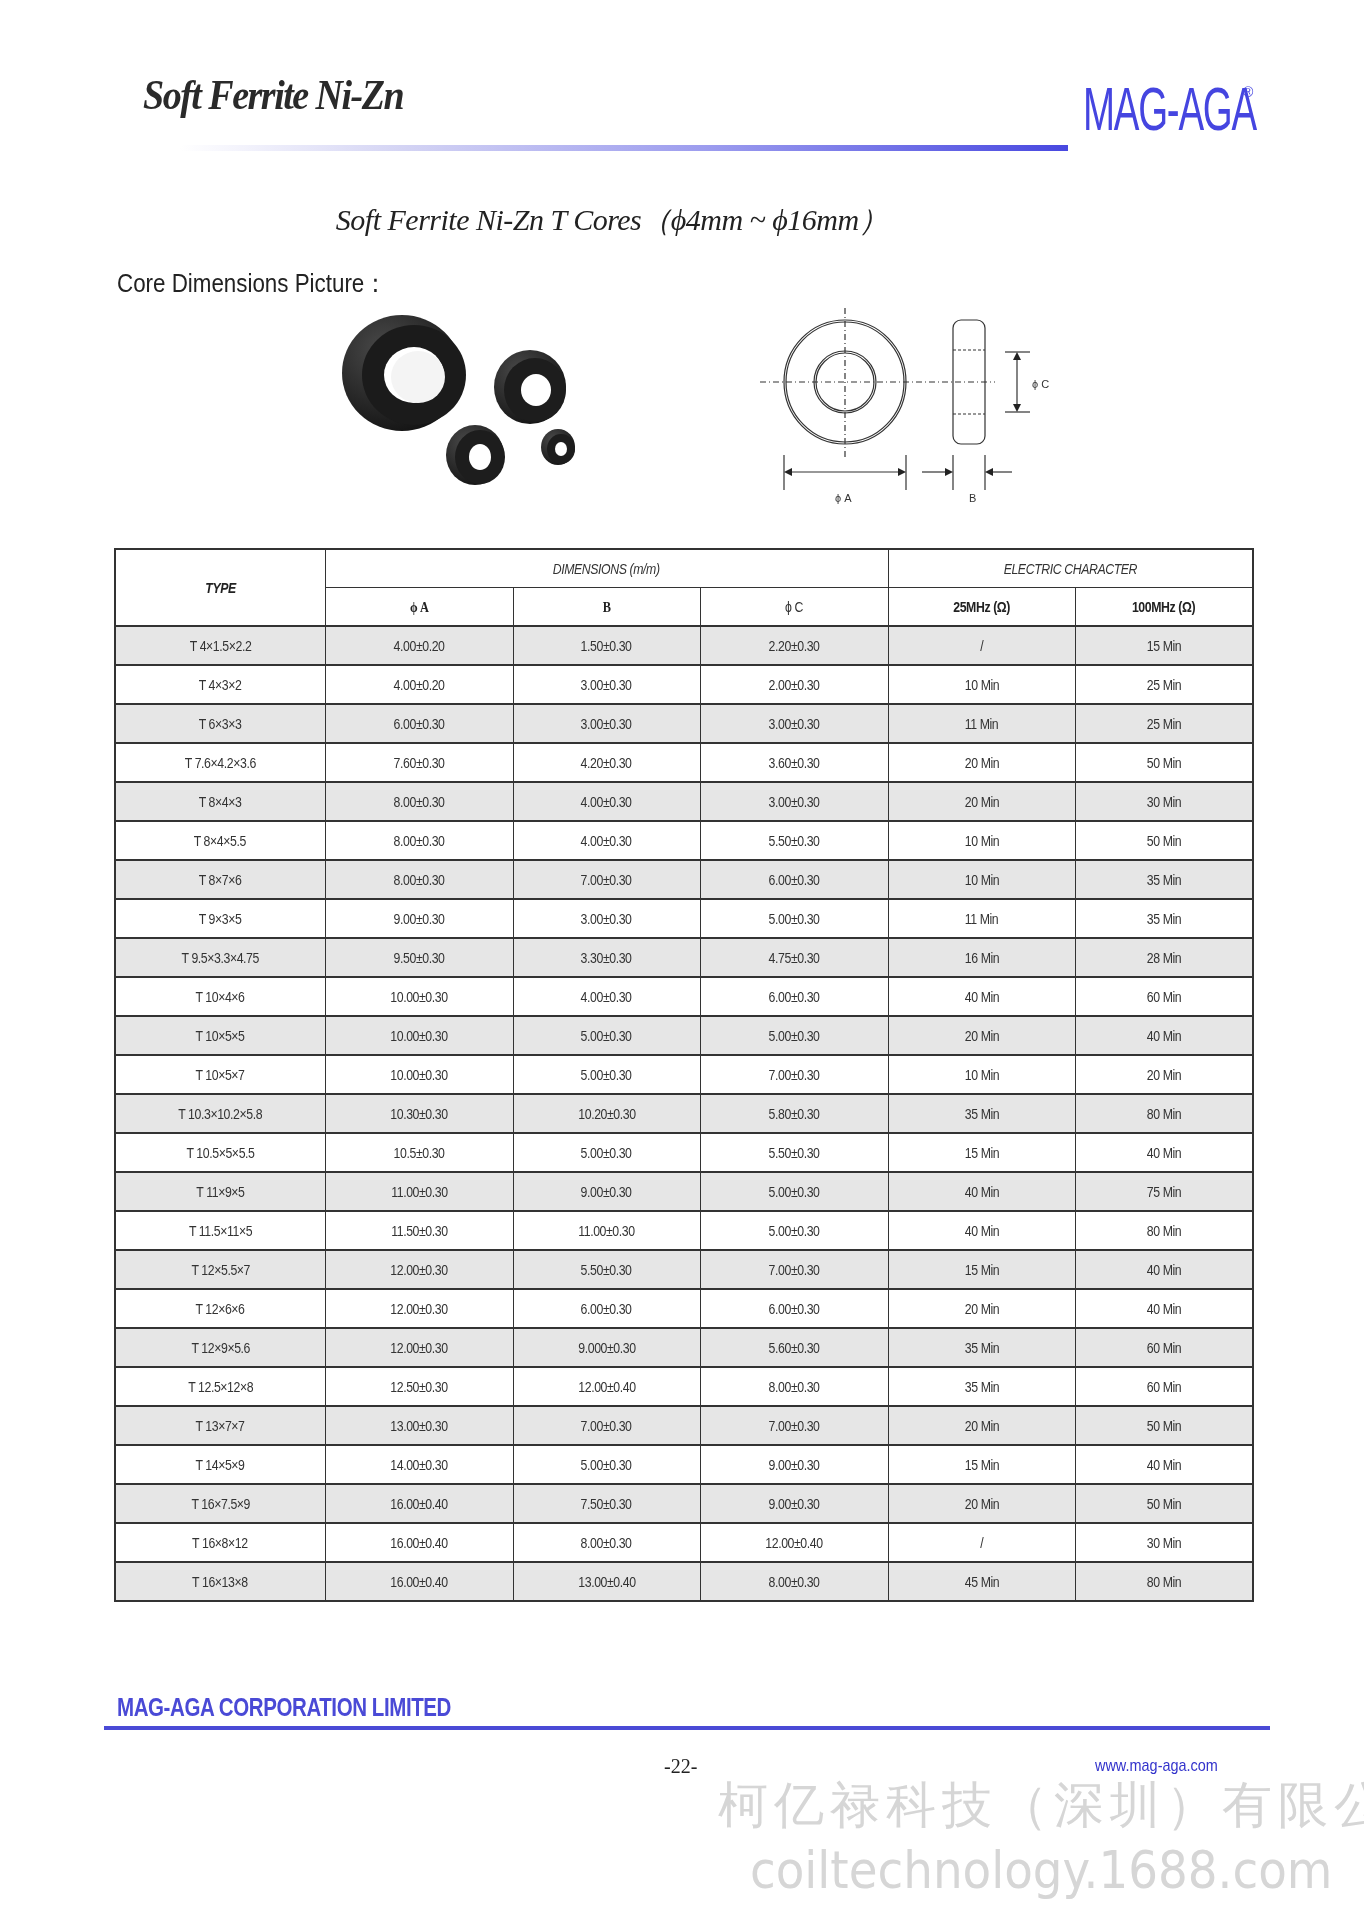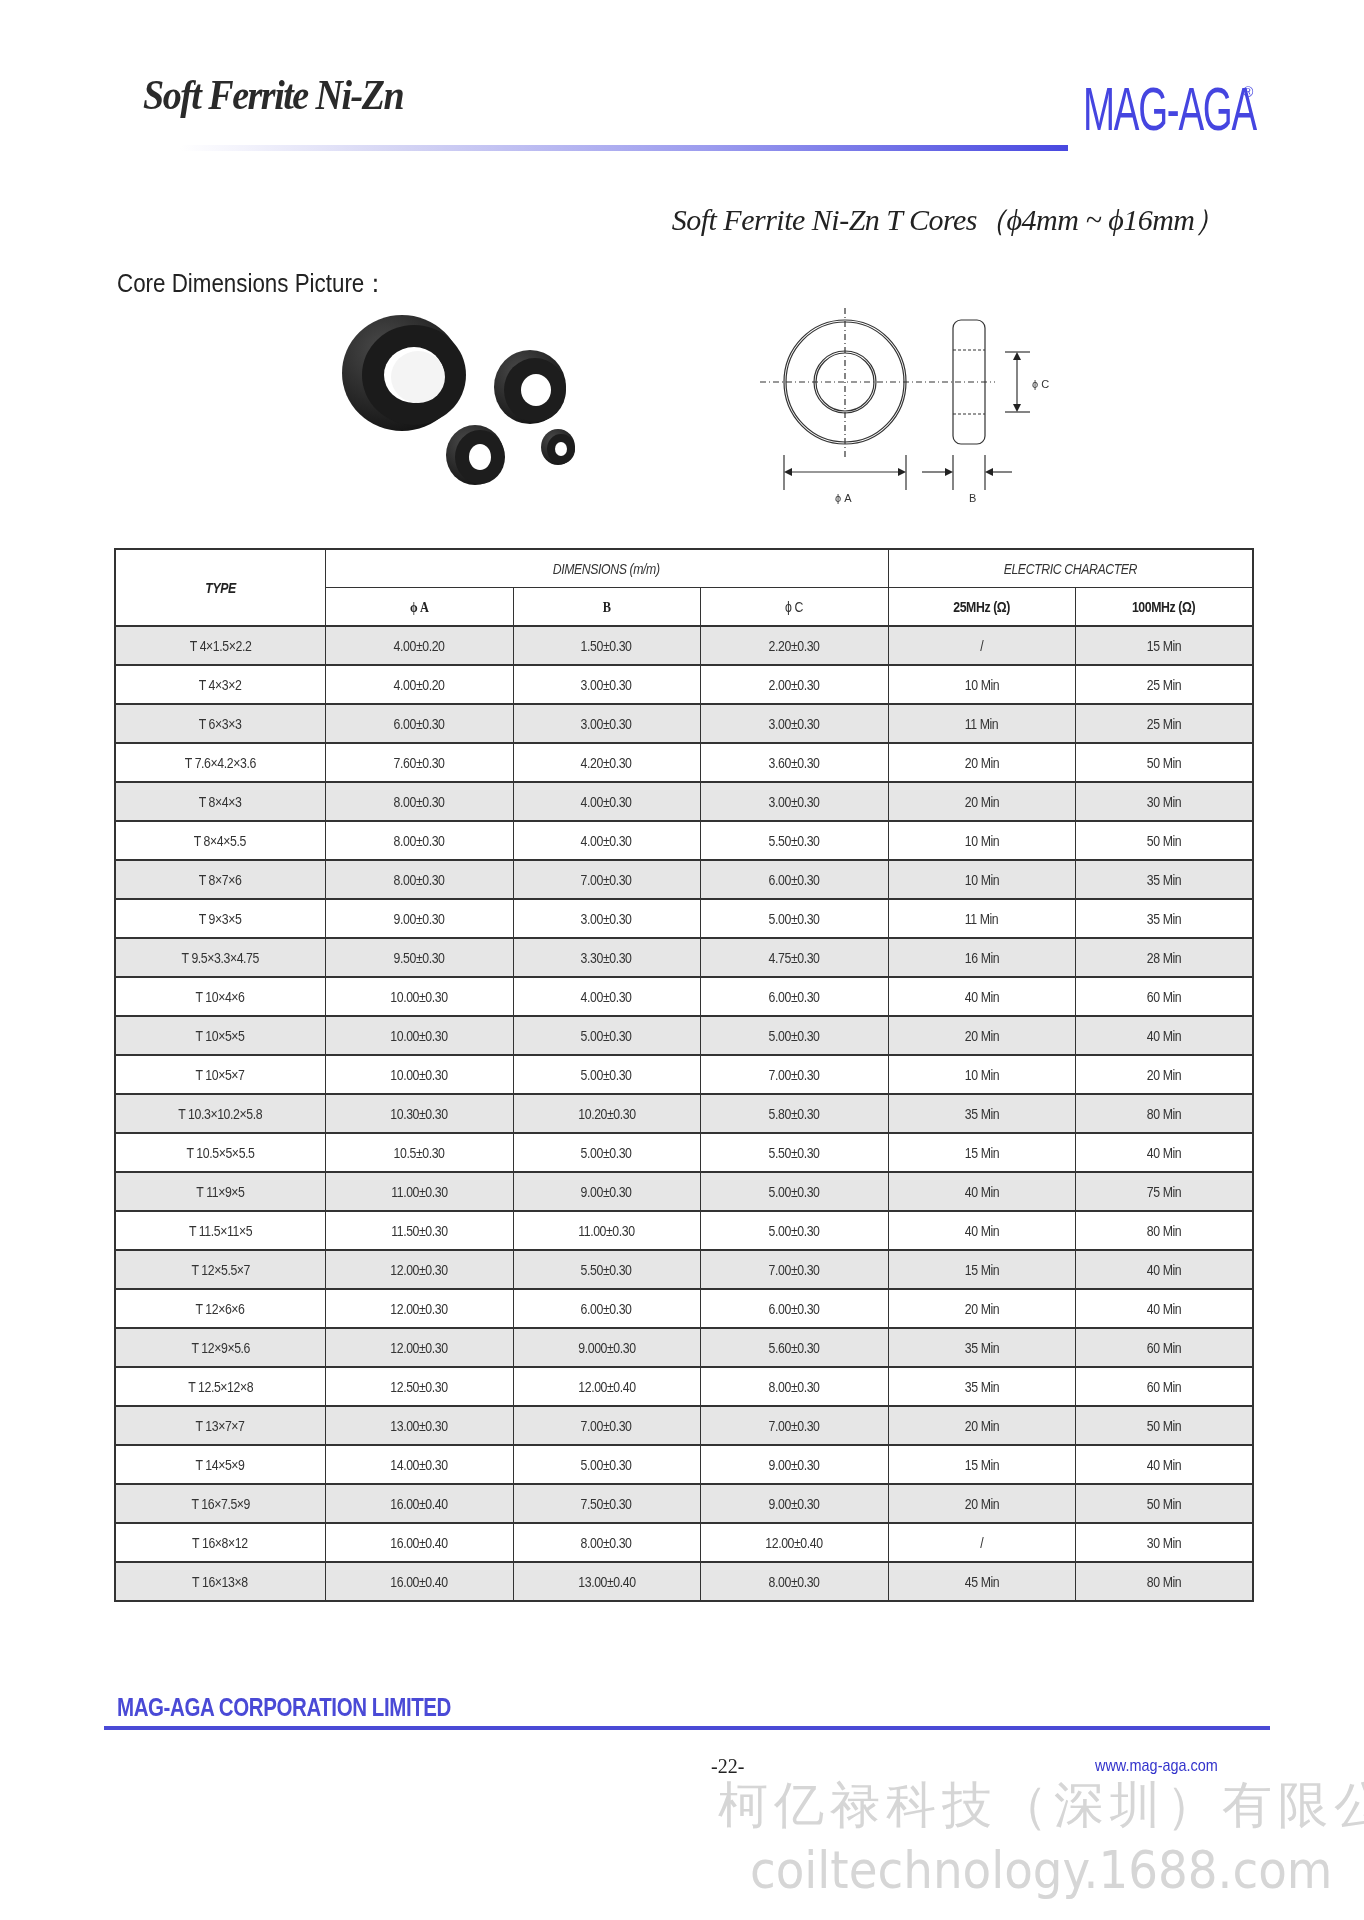"Soft Ferrite Ni-Zn T Cores（ϕ4mm" .doc-title { text-align: right -> center }
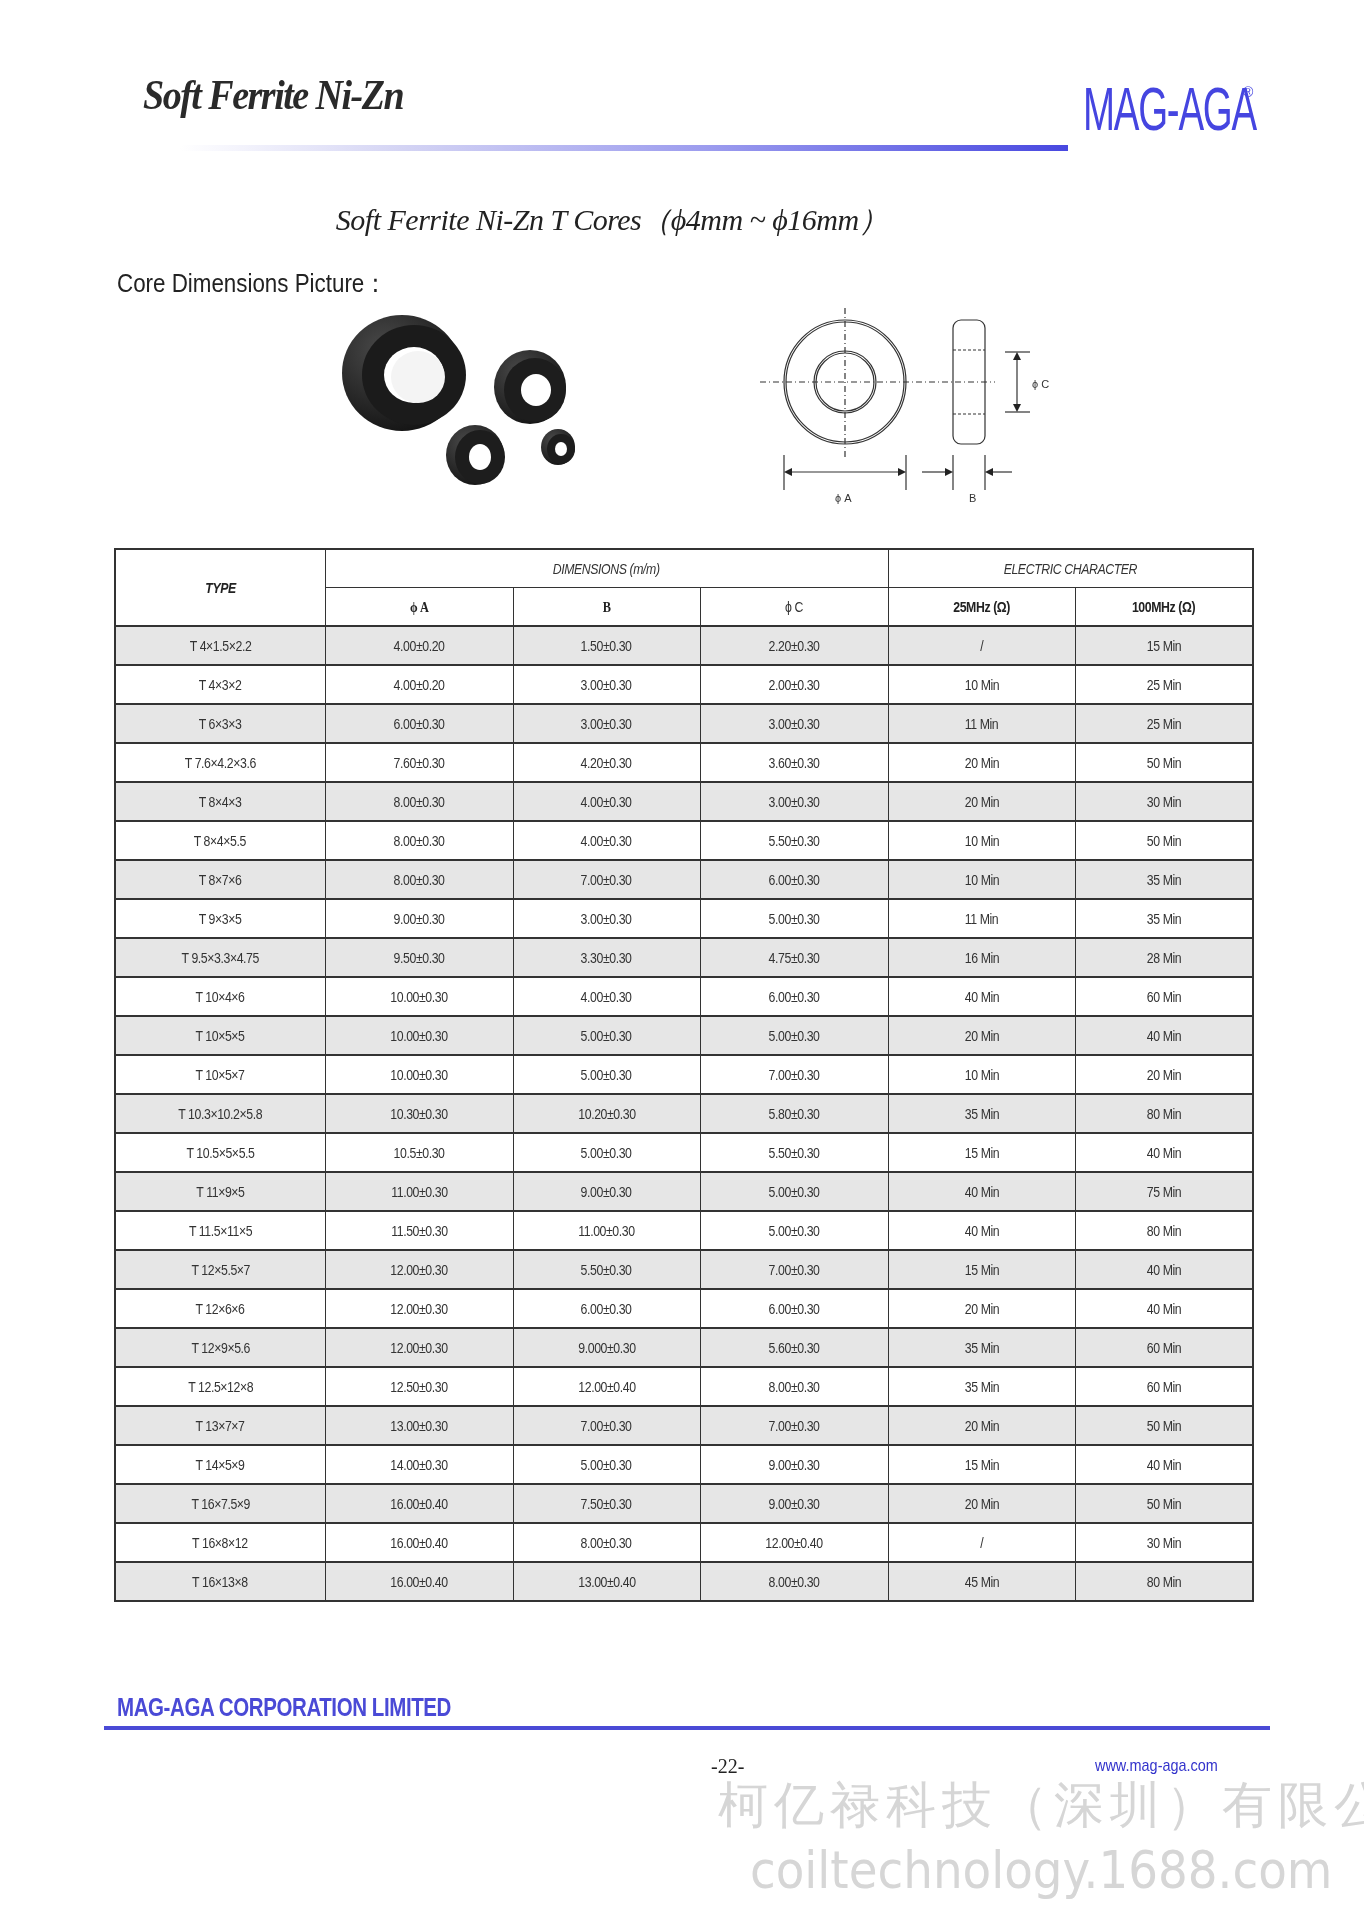"-22-" .page-number { margin-left: 47px -> none }
